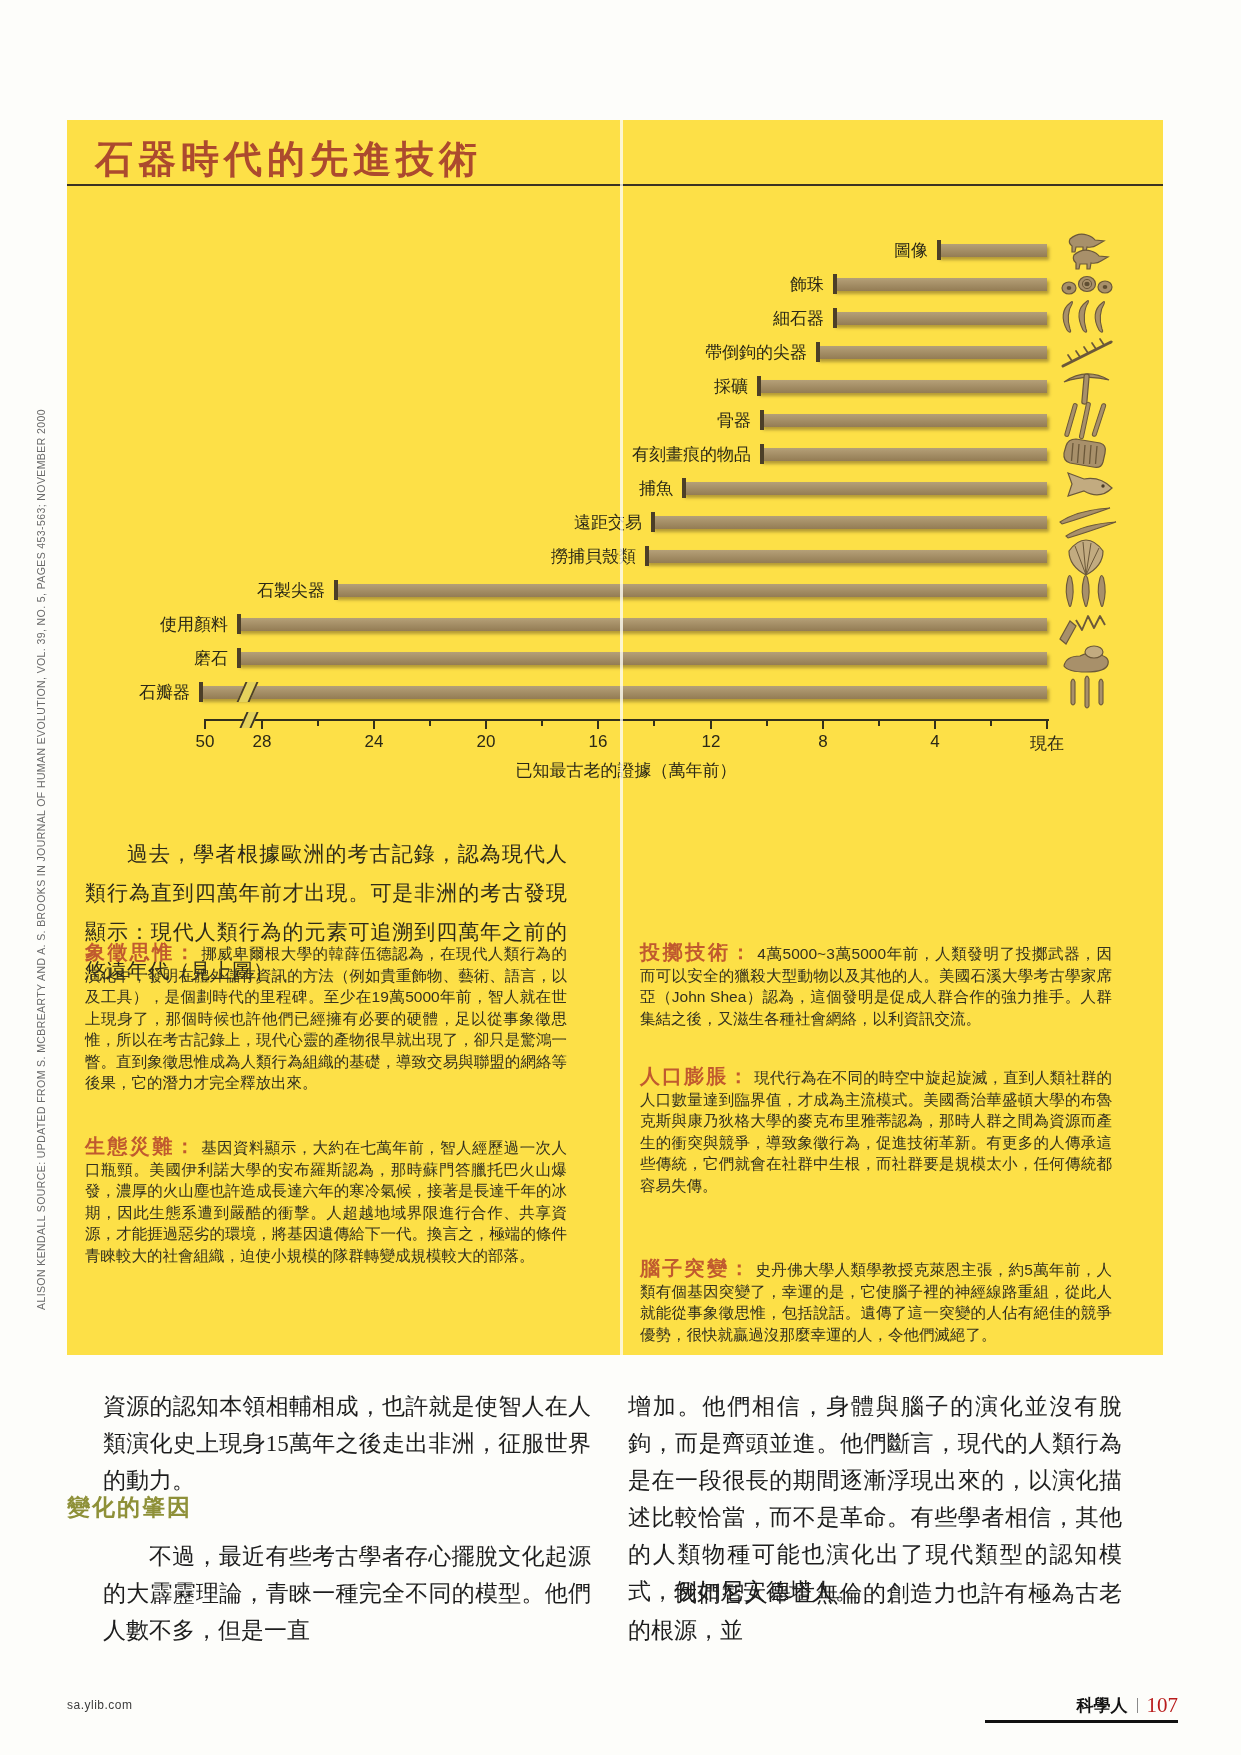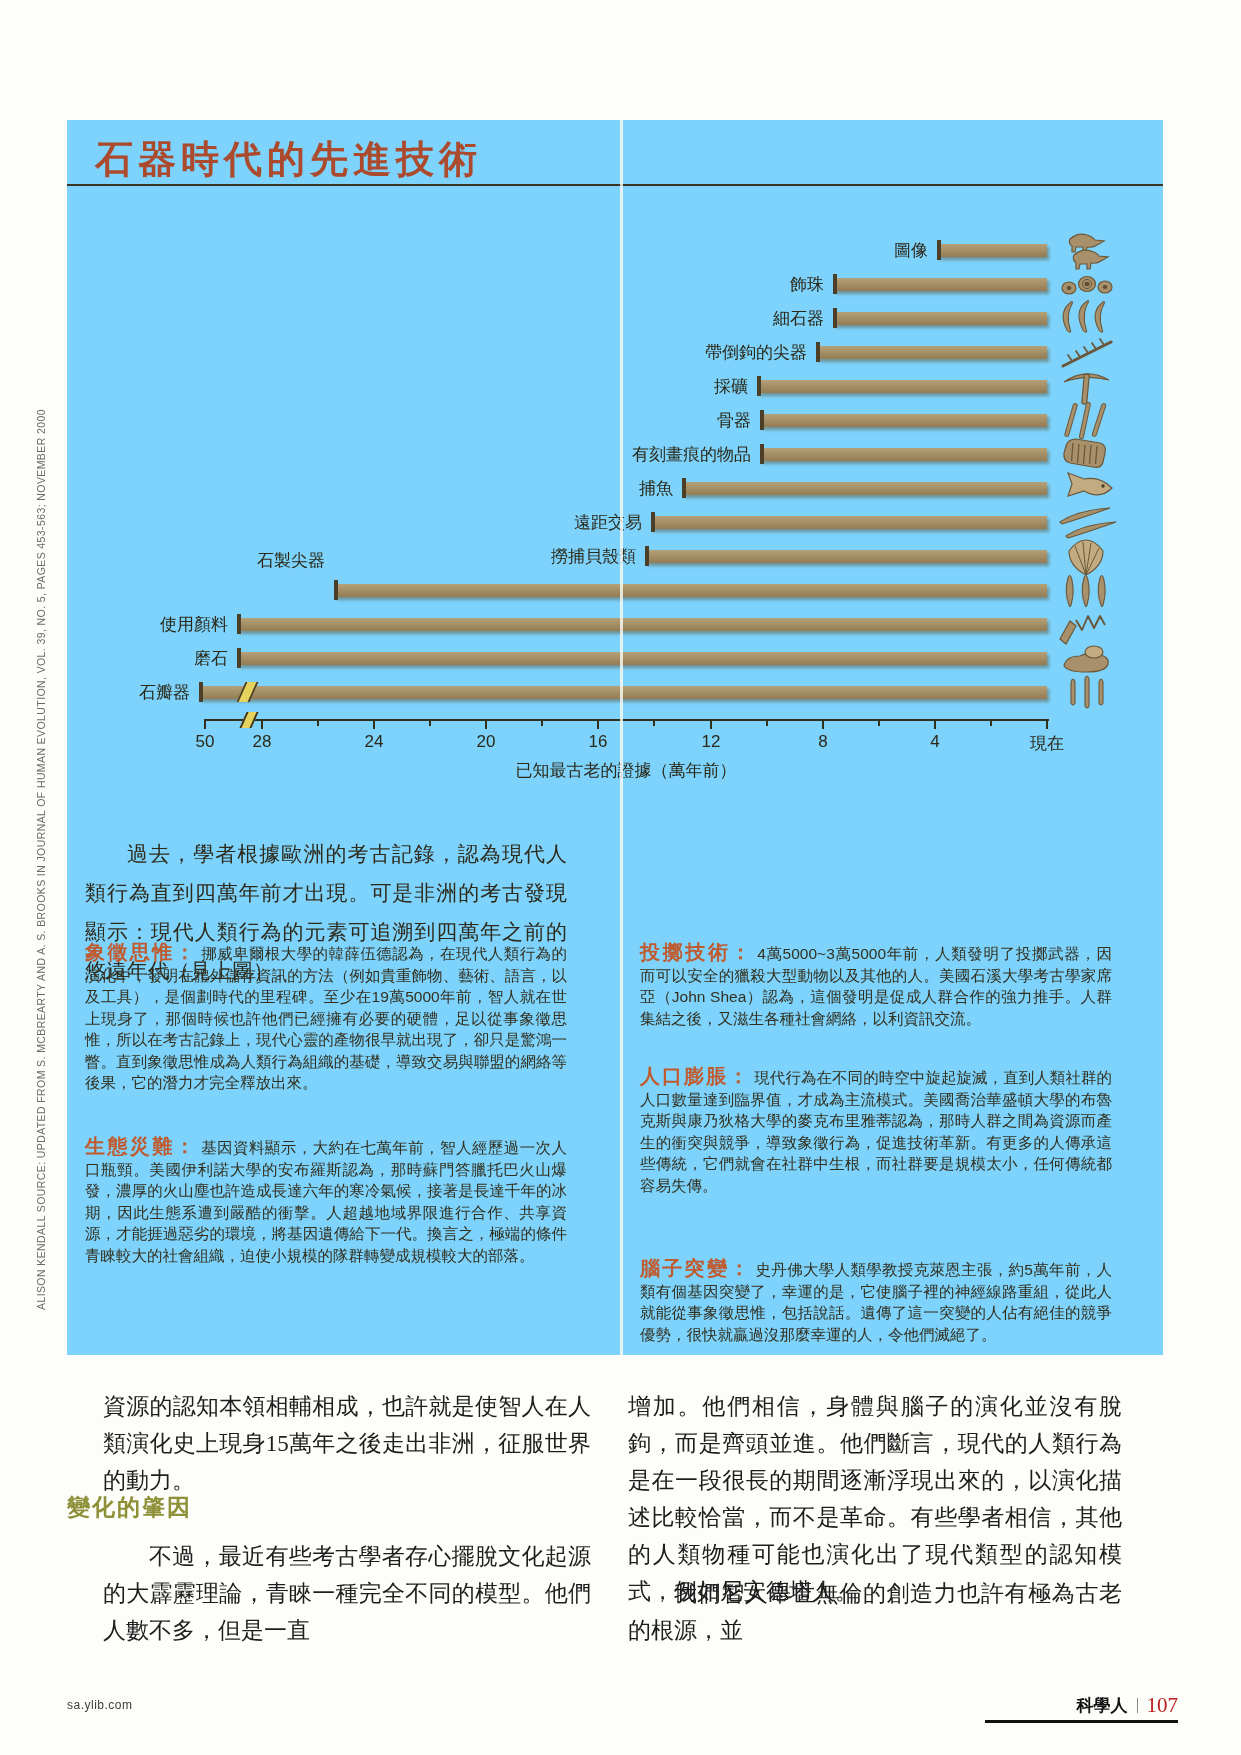"石器時代的先進技術" #panel { background: #7dd3fc -> #fde047 }
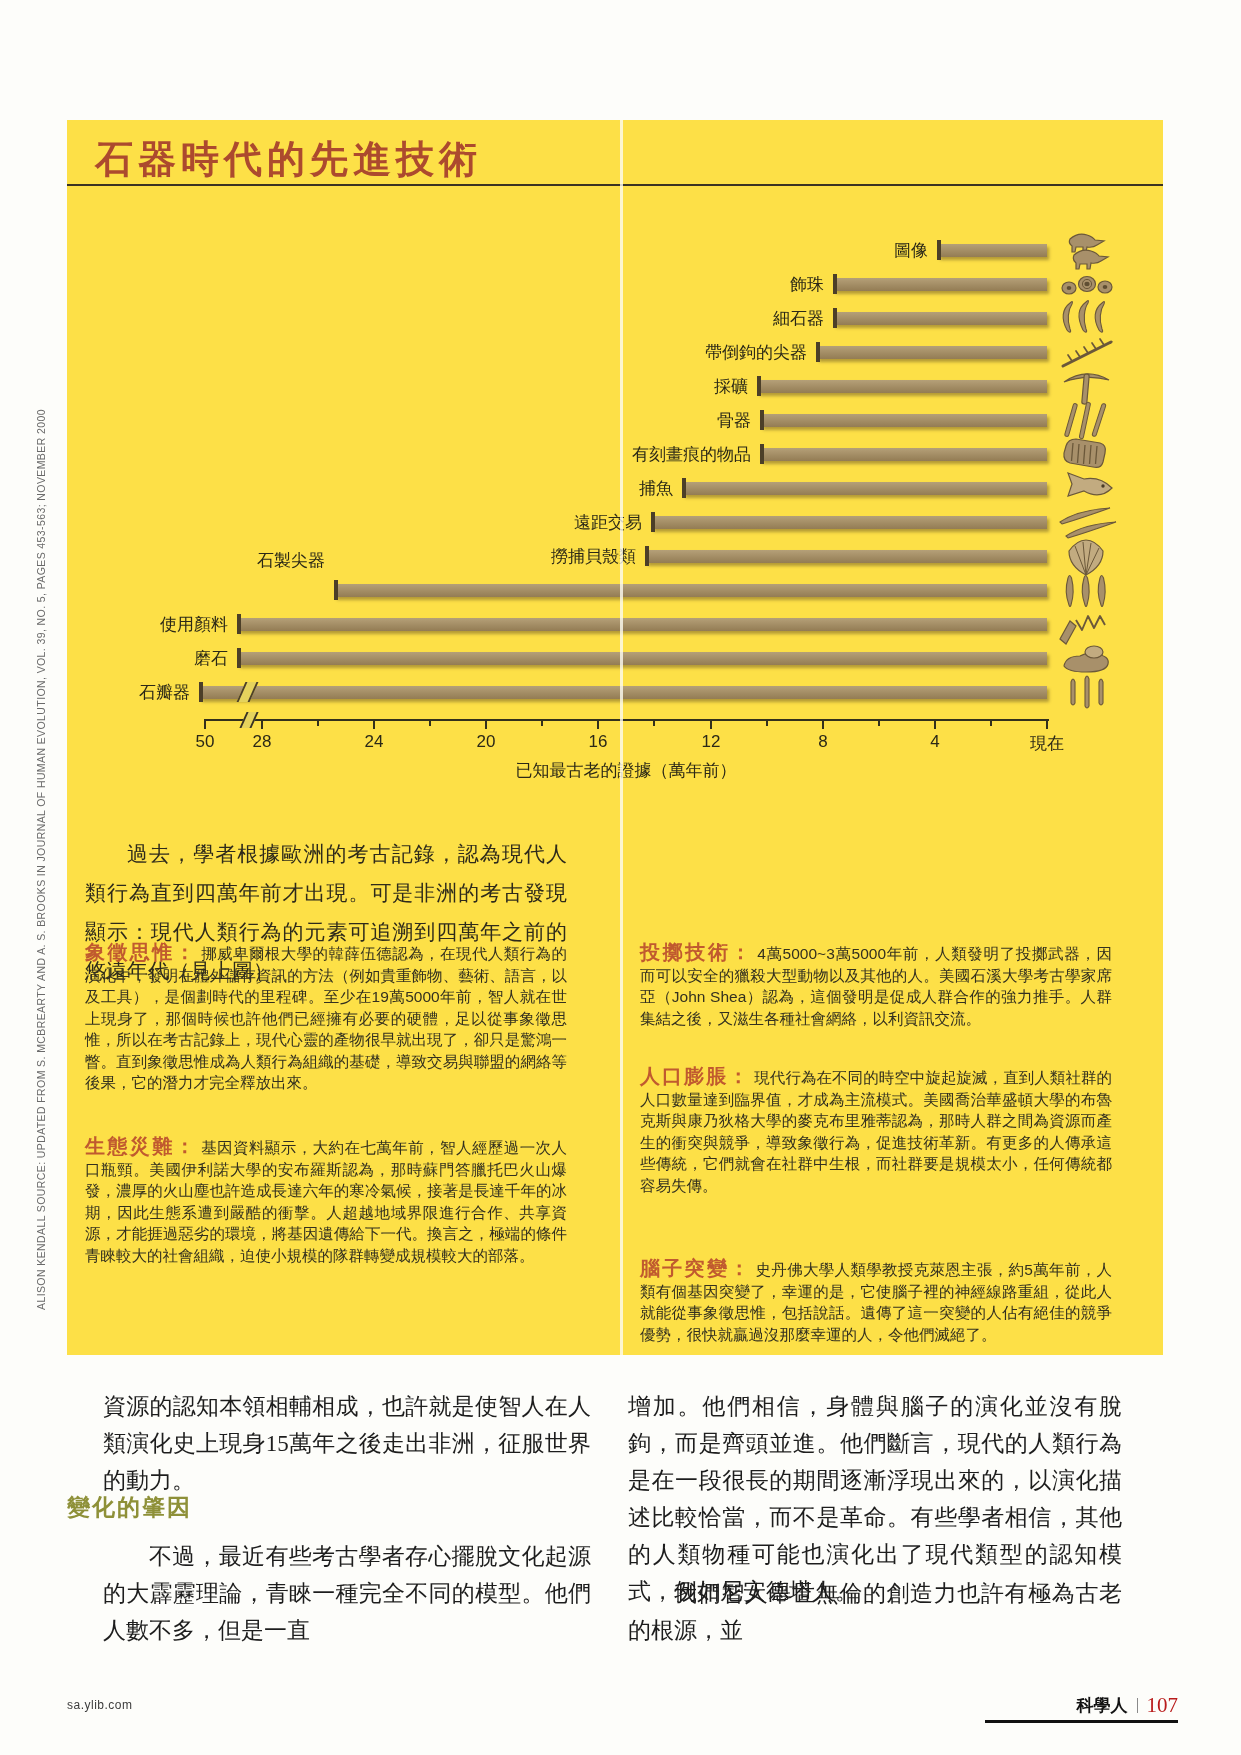"石製尖器" div.c-lbl { top: 549px -> 579px }
